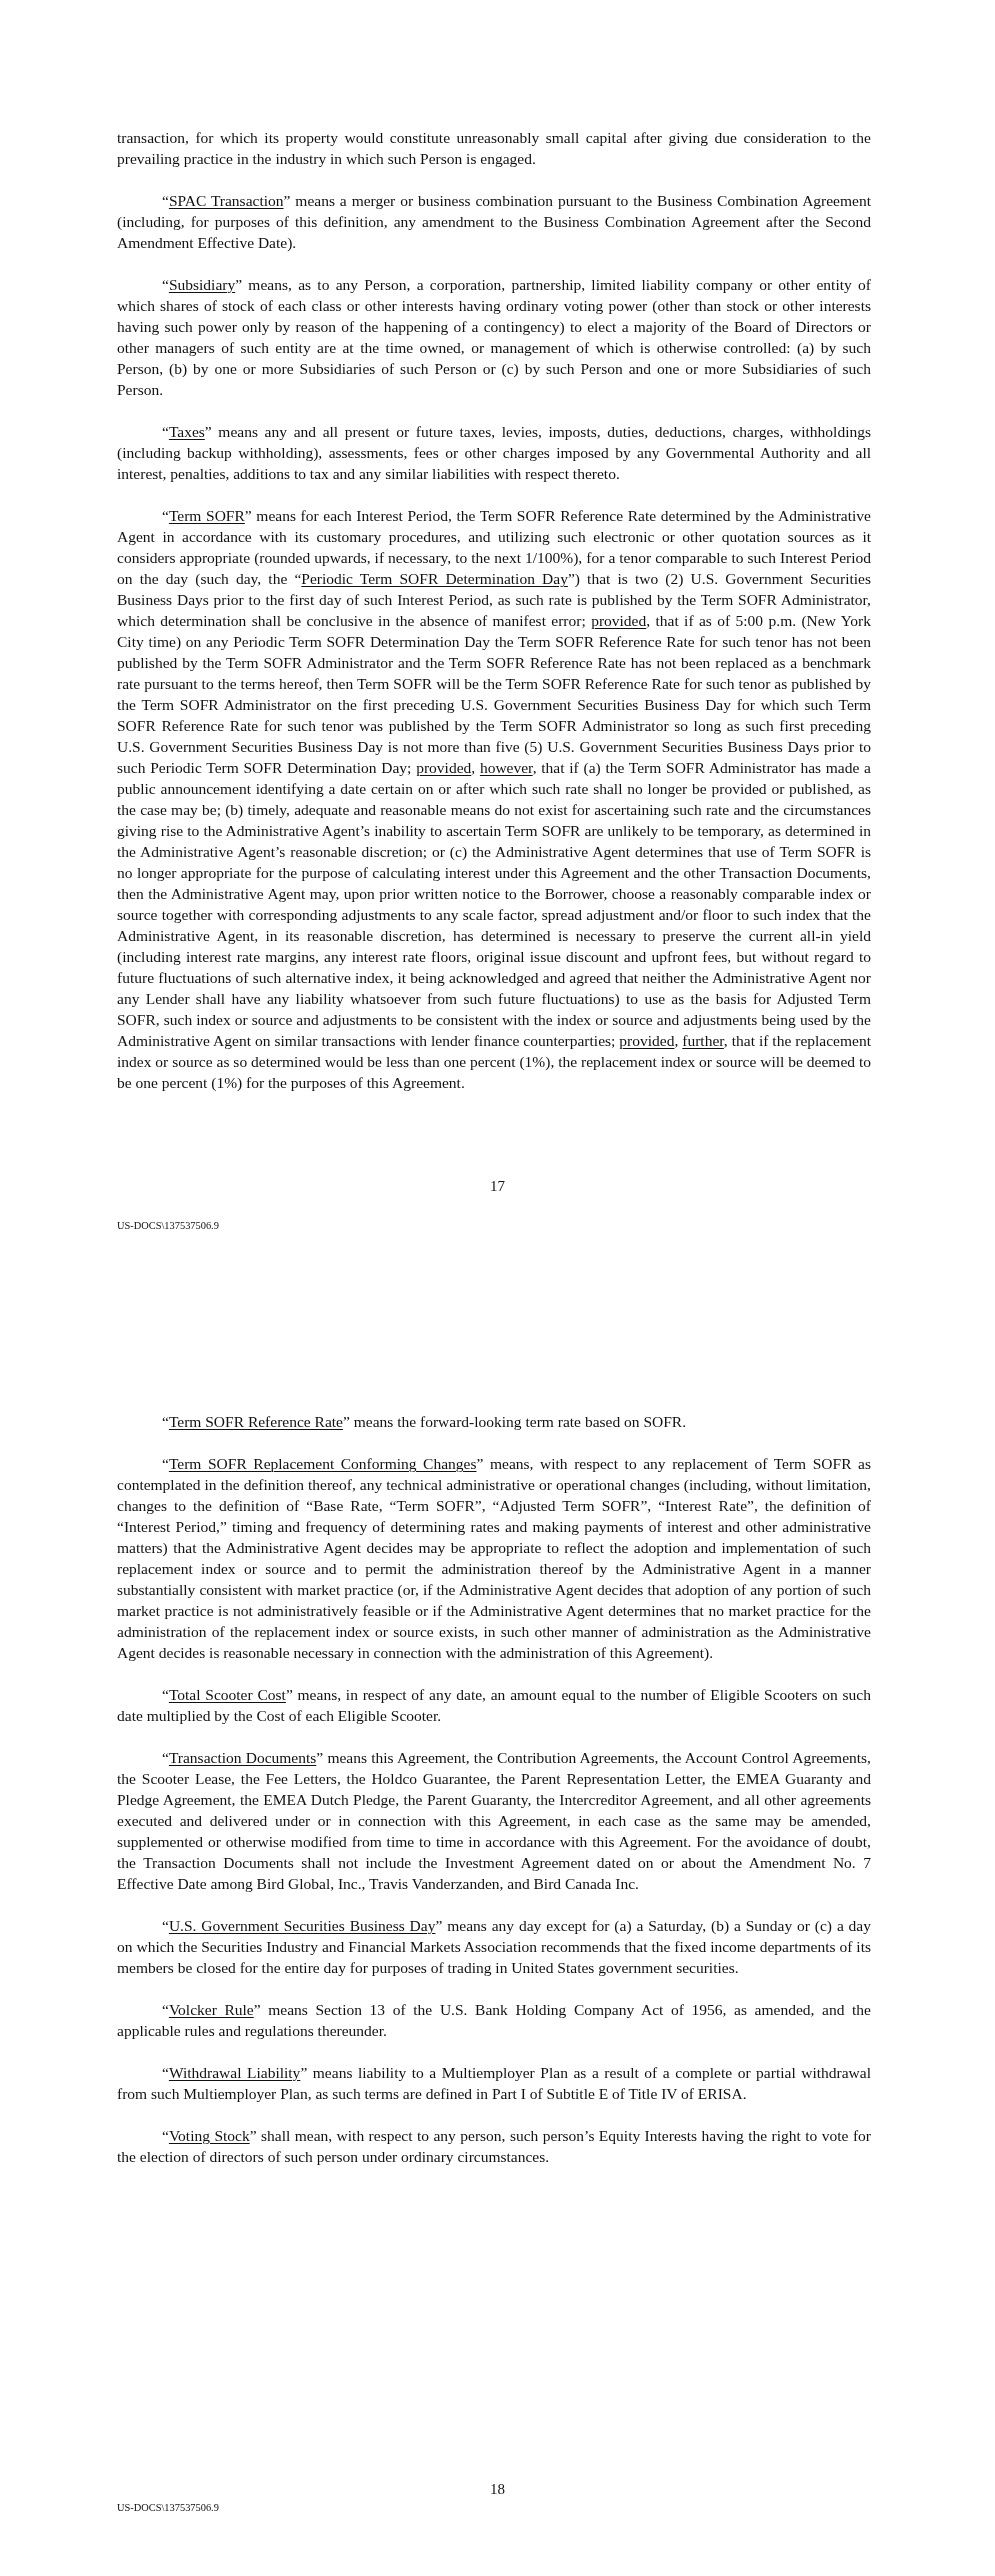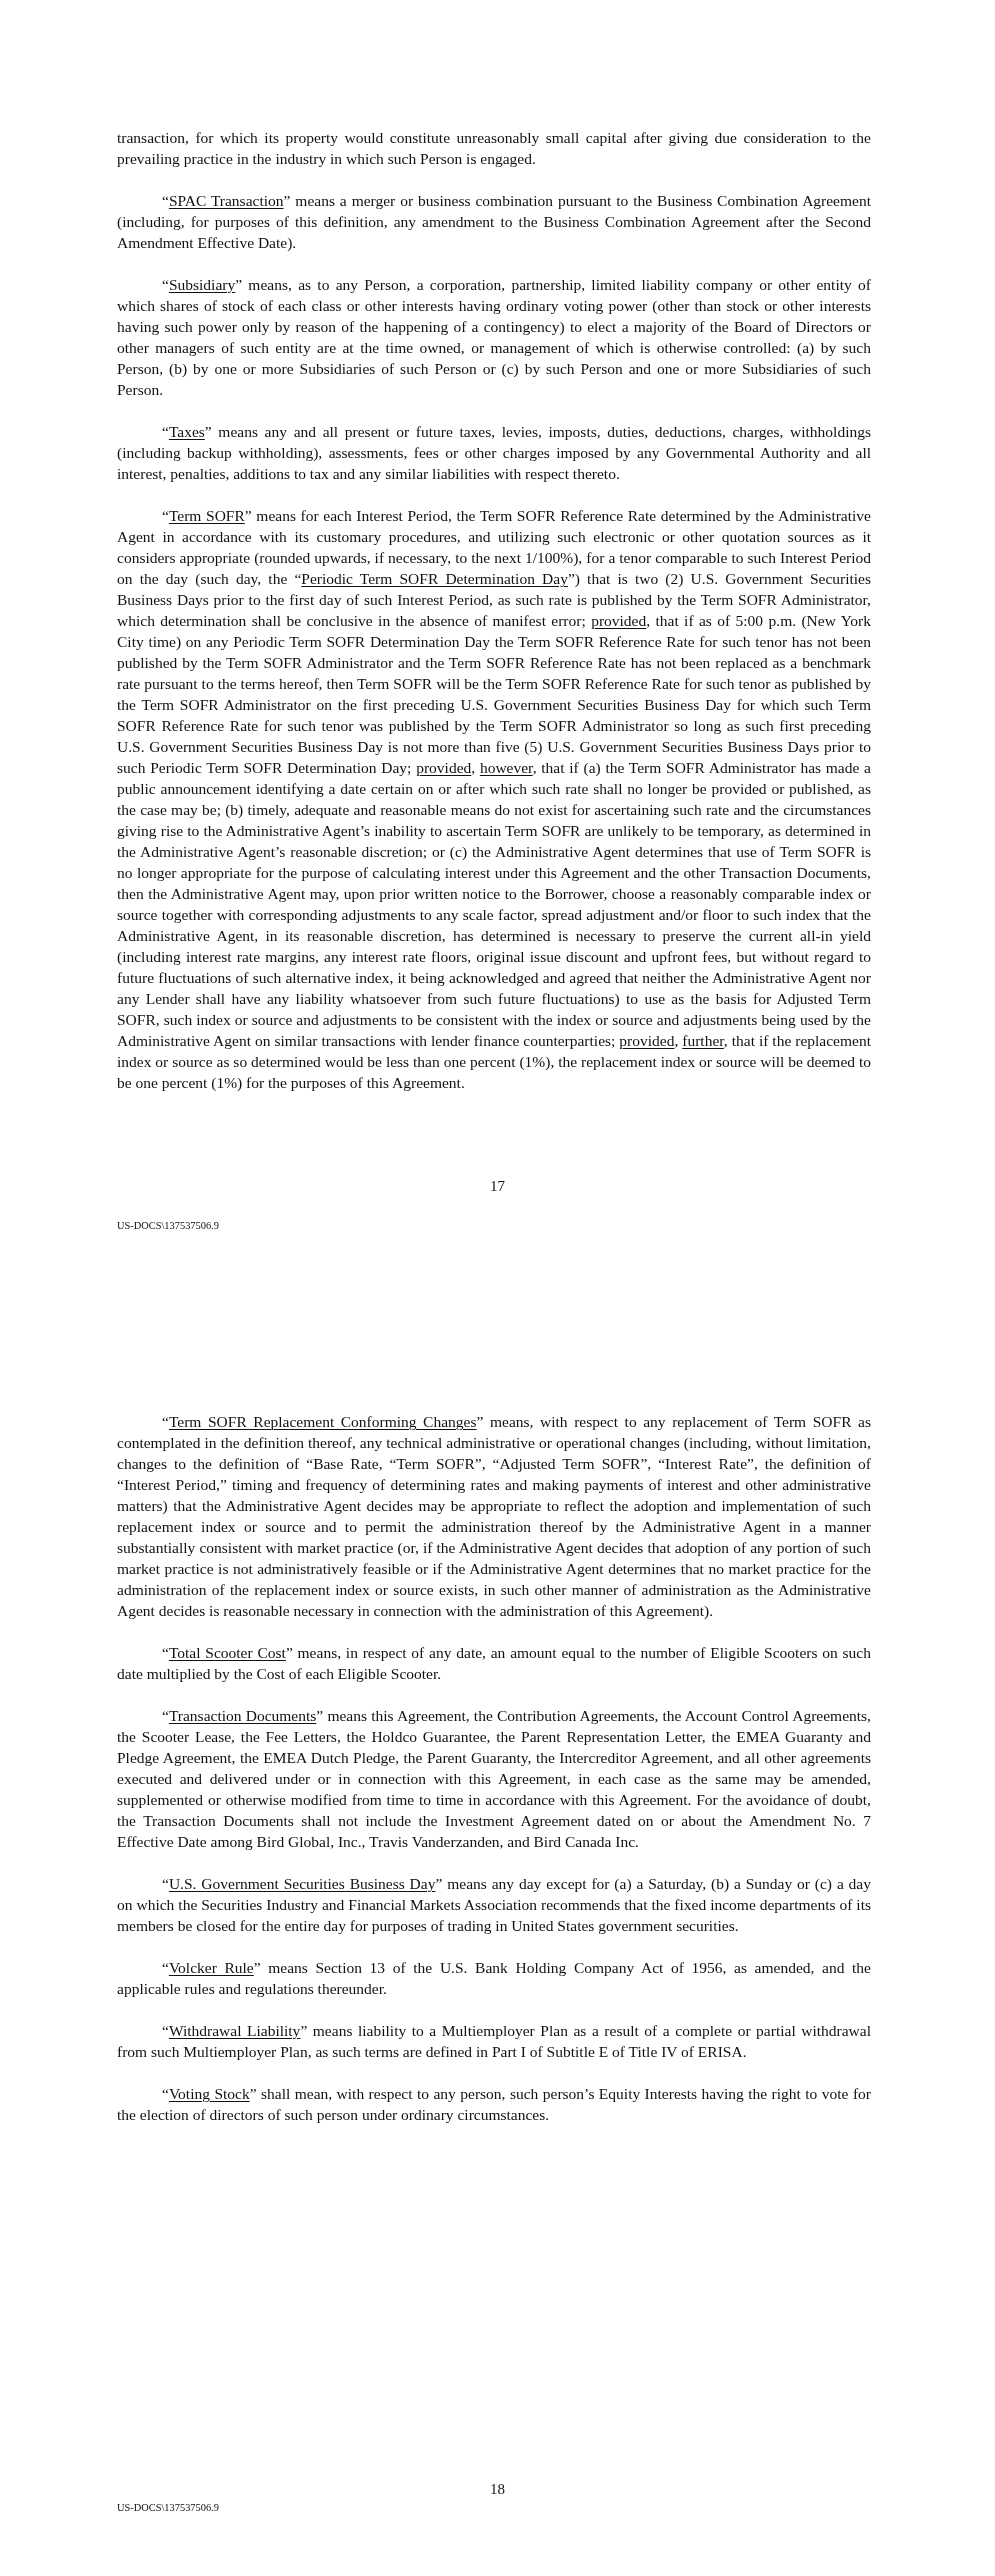"“Term SOFR Reference Rate” means" p.para { html: none -> <p><span>“</span><span>Term SOFR Reference Rate</span><span>” means the forward-looking term rate based on SOFR.</span></p> }
